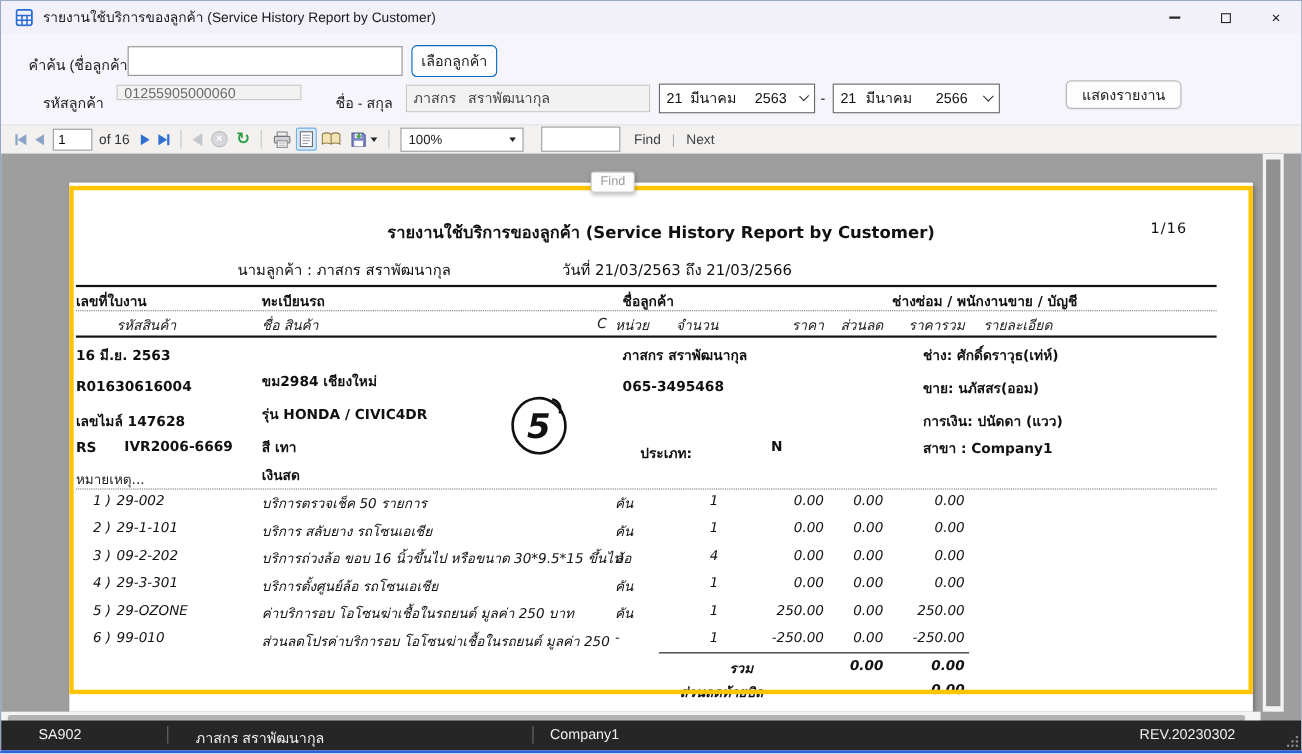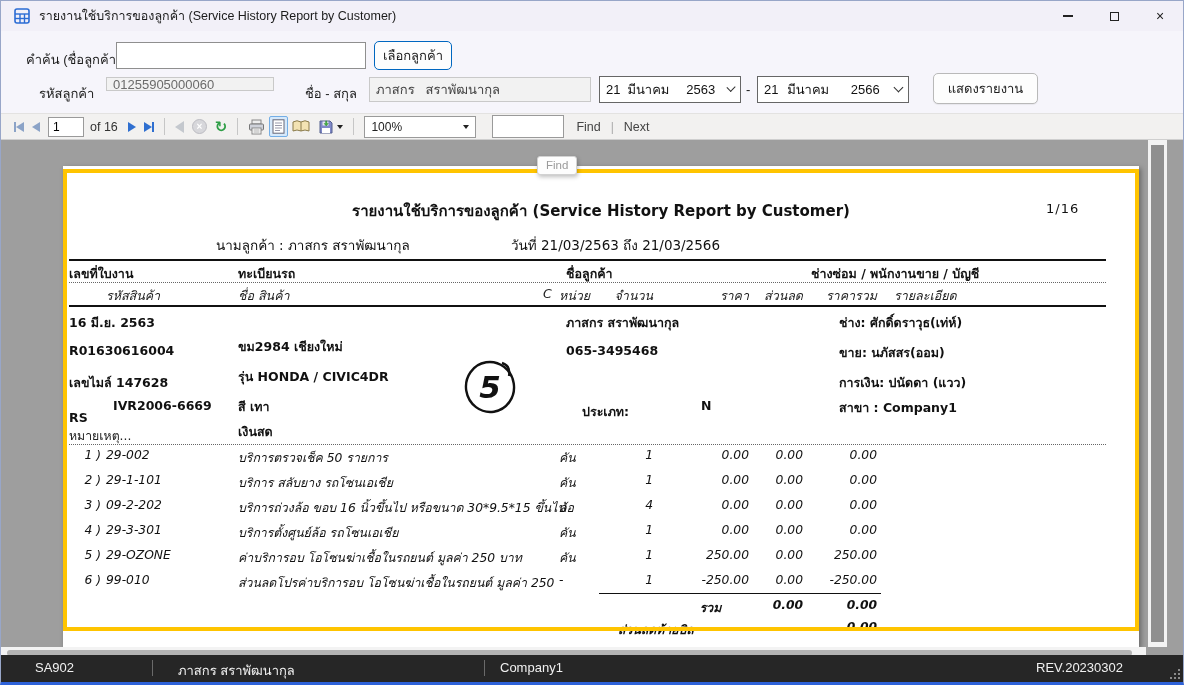"แสดงรายงาน" button.btn-plain { height: 31px -> 26px; left: 932px -> 968px }
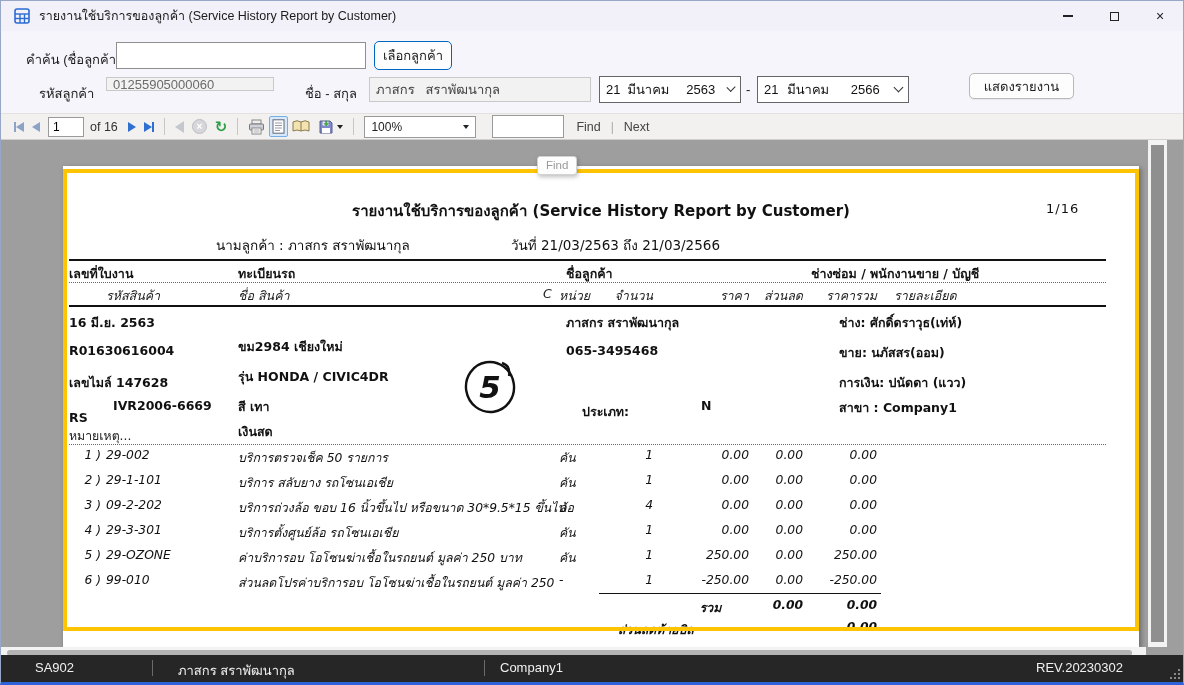"RS" div.p-abs { top: 244px -> 233px }
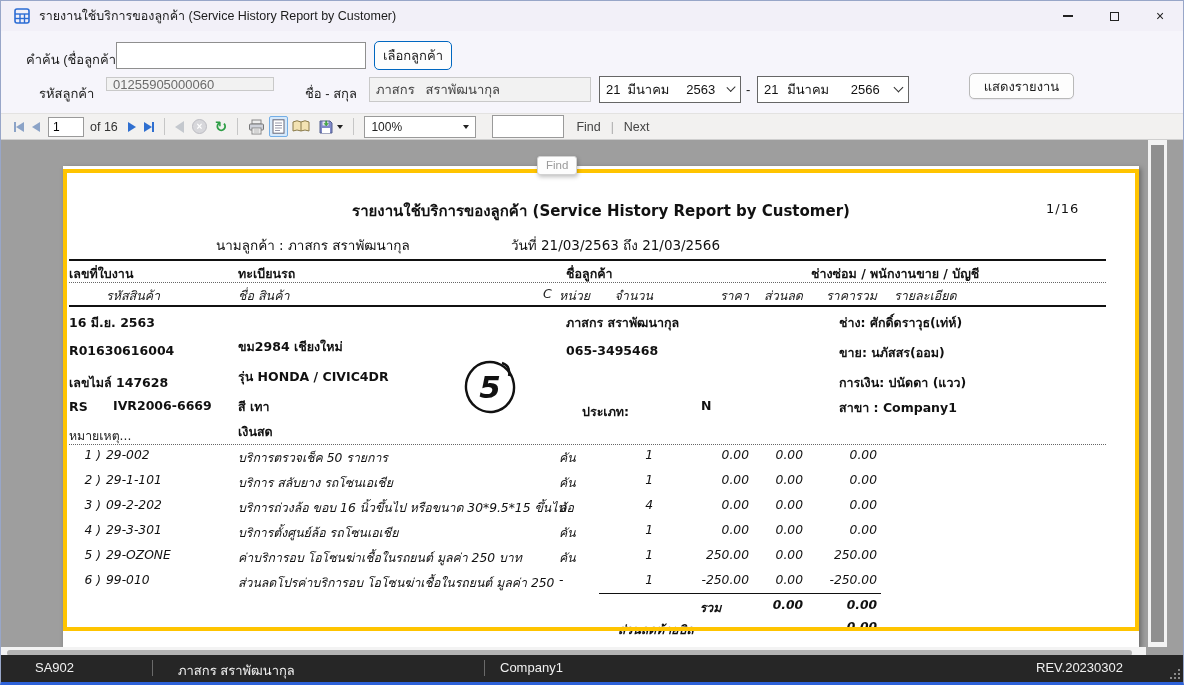"รวม" span.cell { text-align: center -> left }
